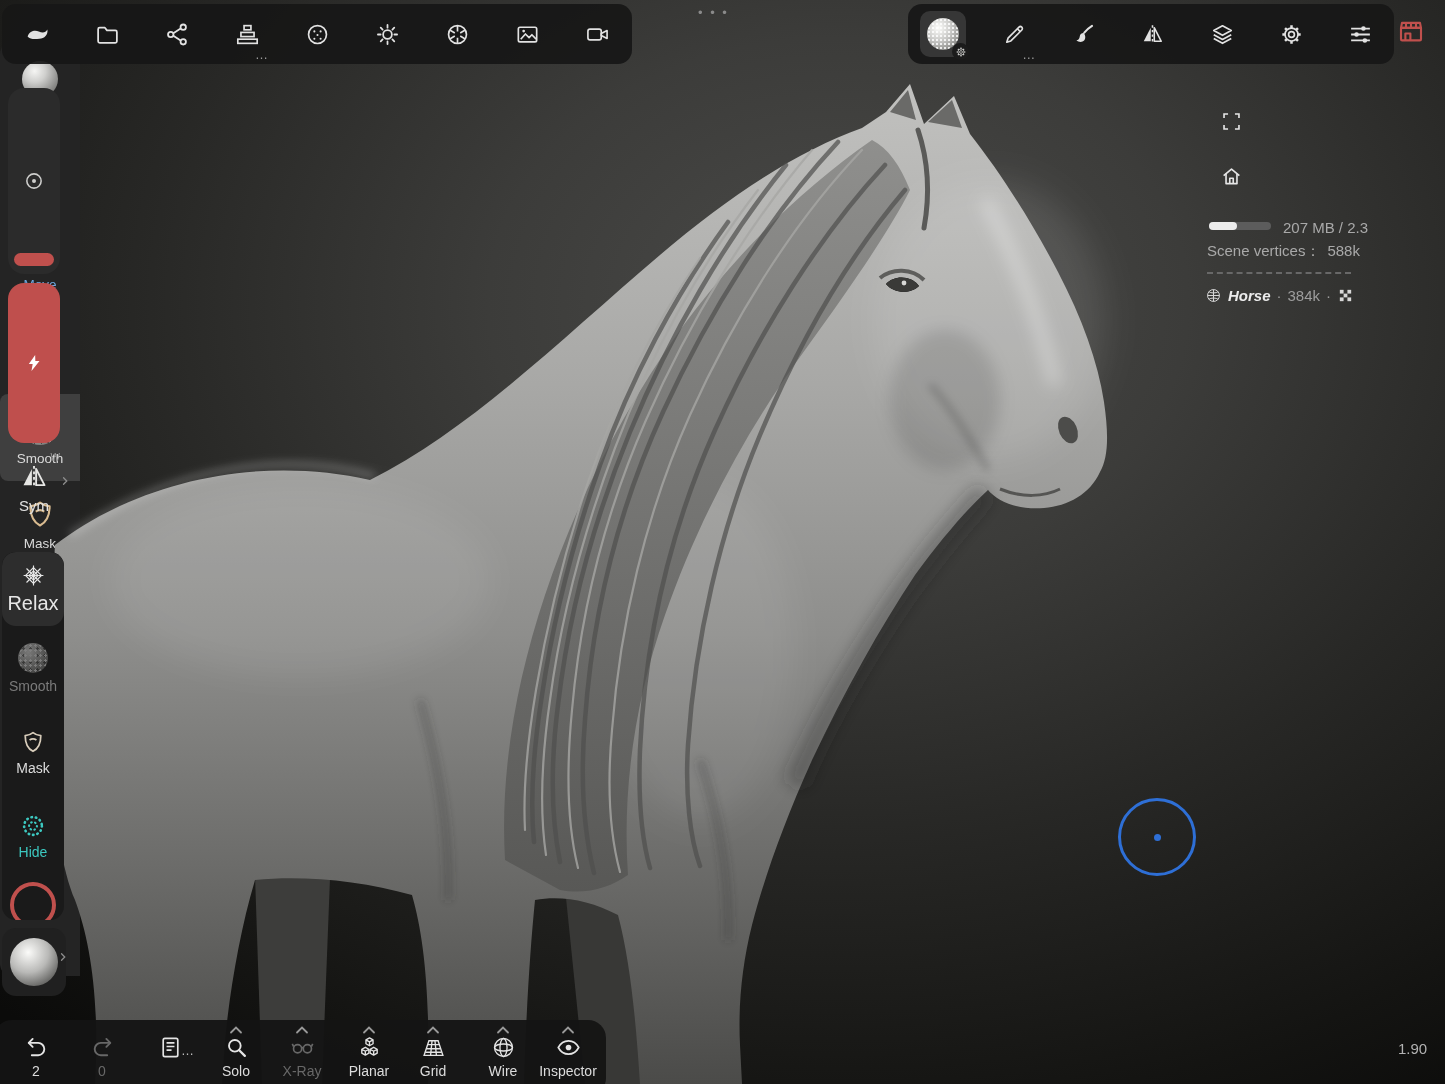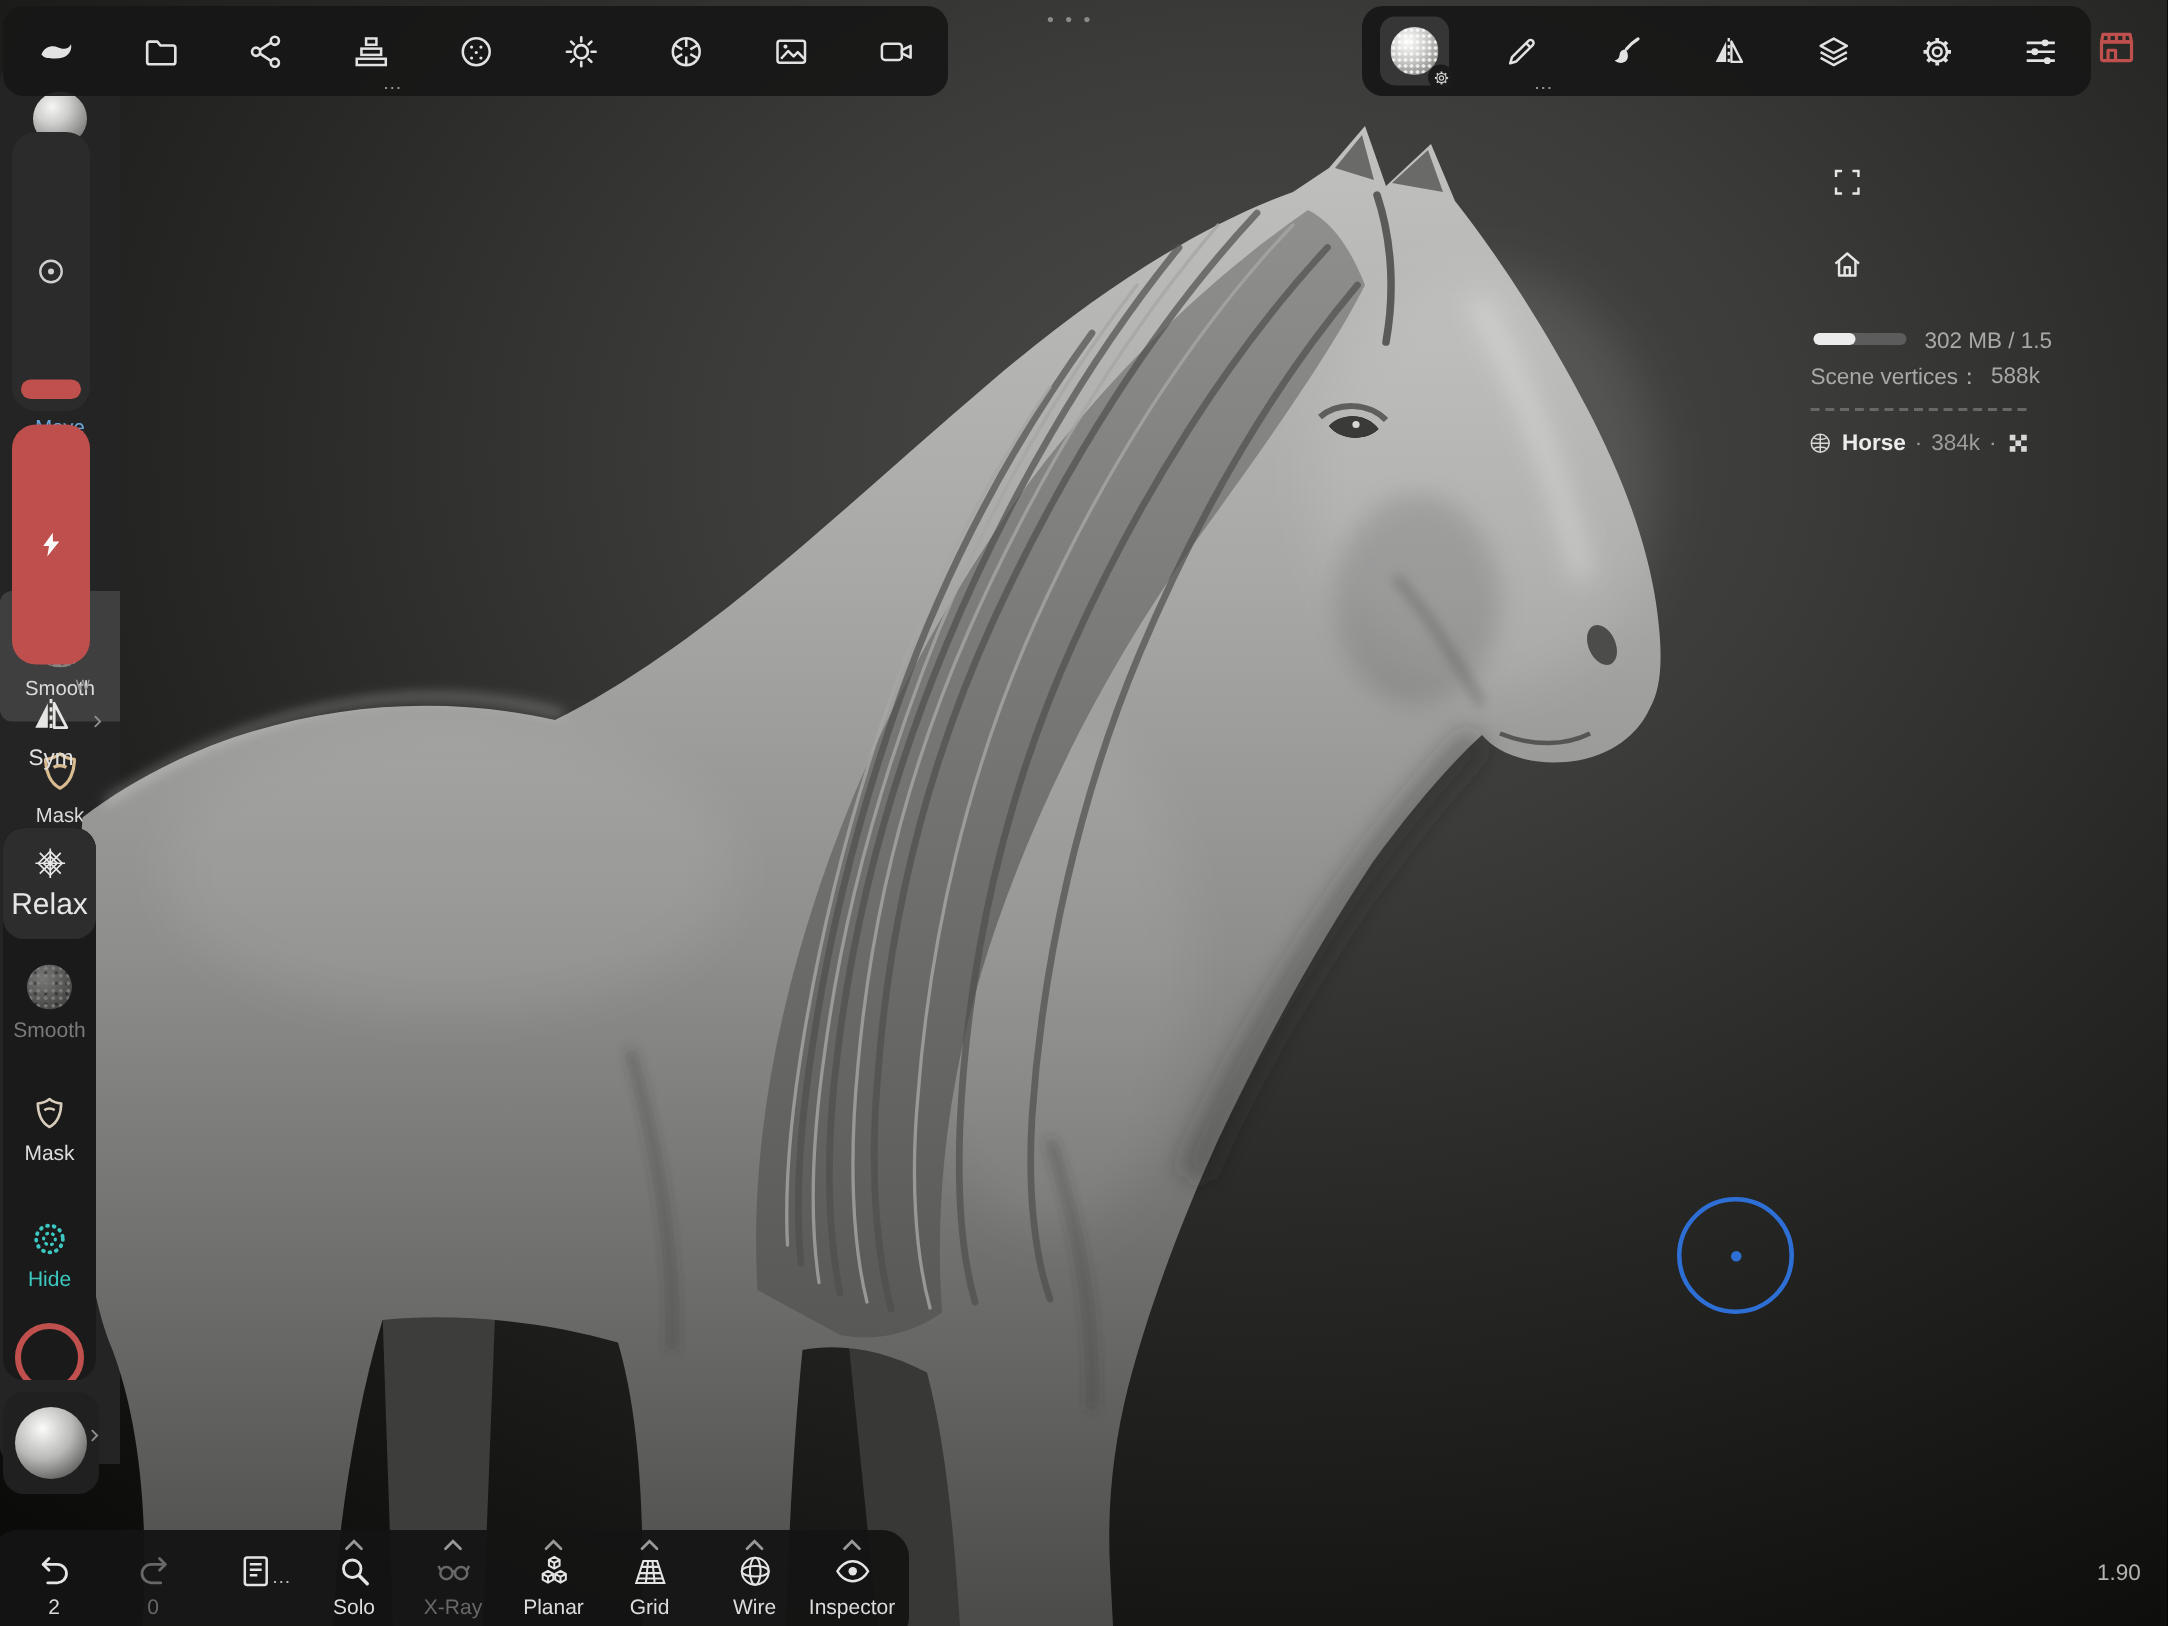"302 MB / 1.5" div.abs { text: 302 MB / 1.5 -> 207 MB / 2.3 }
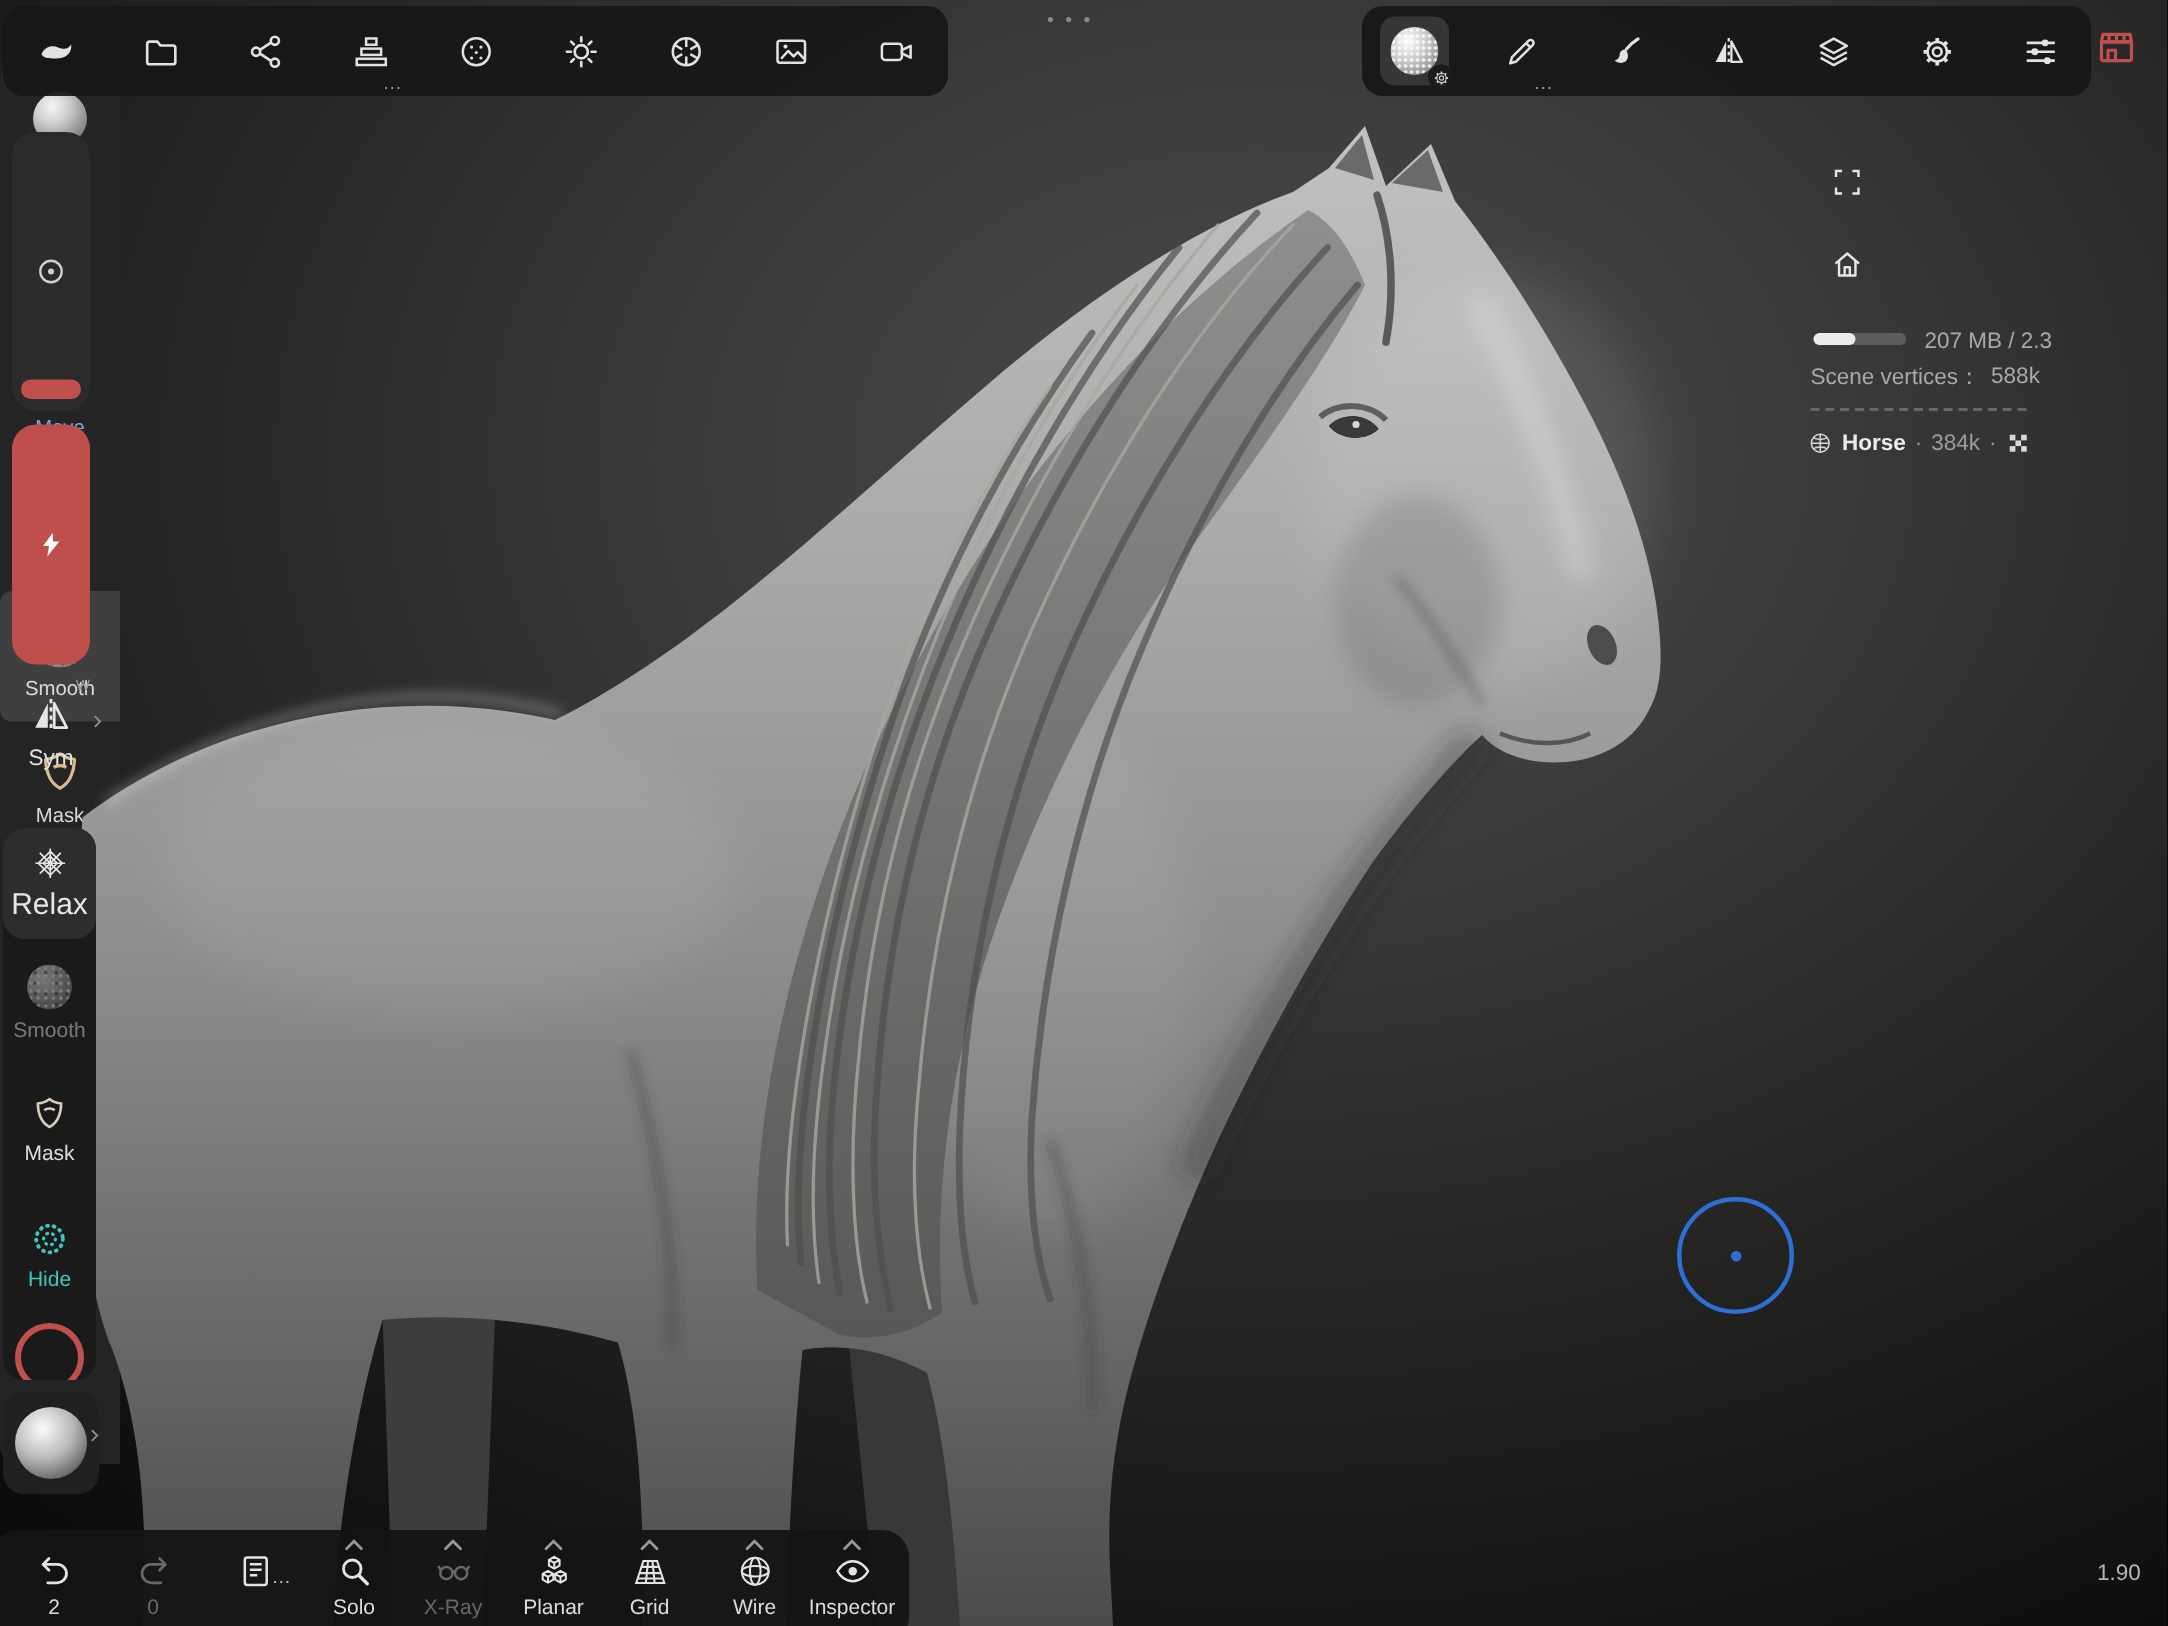"Horse" .objrow .oname { font-style: none -> italic }
